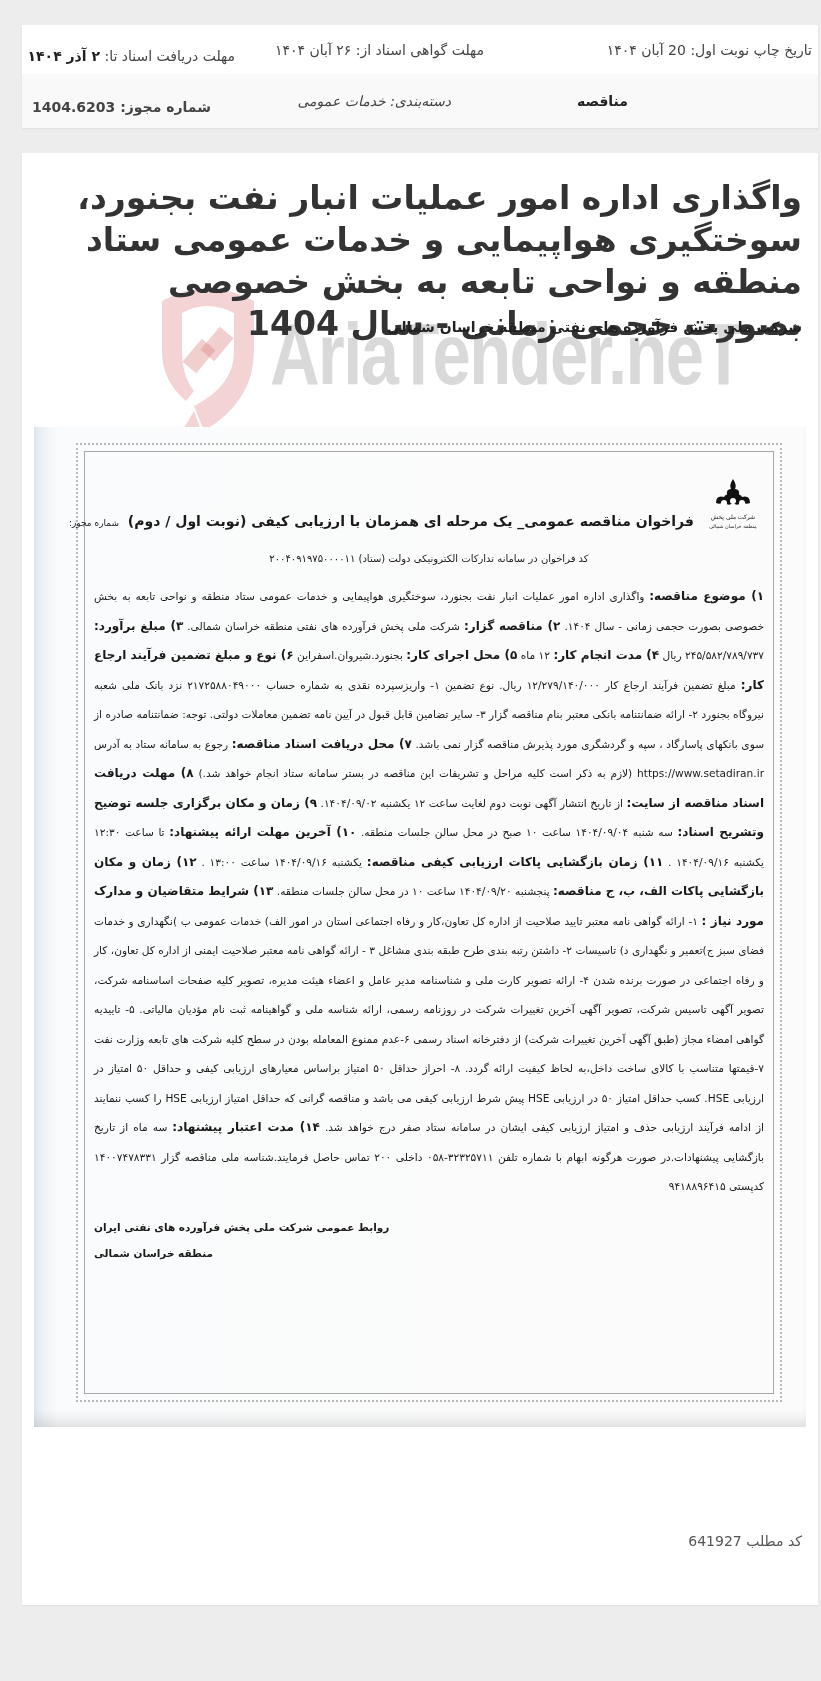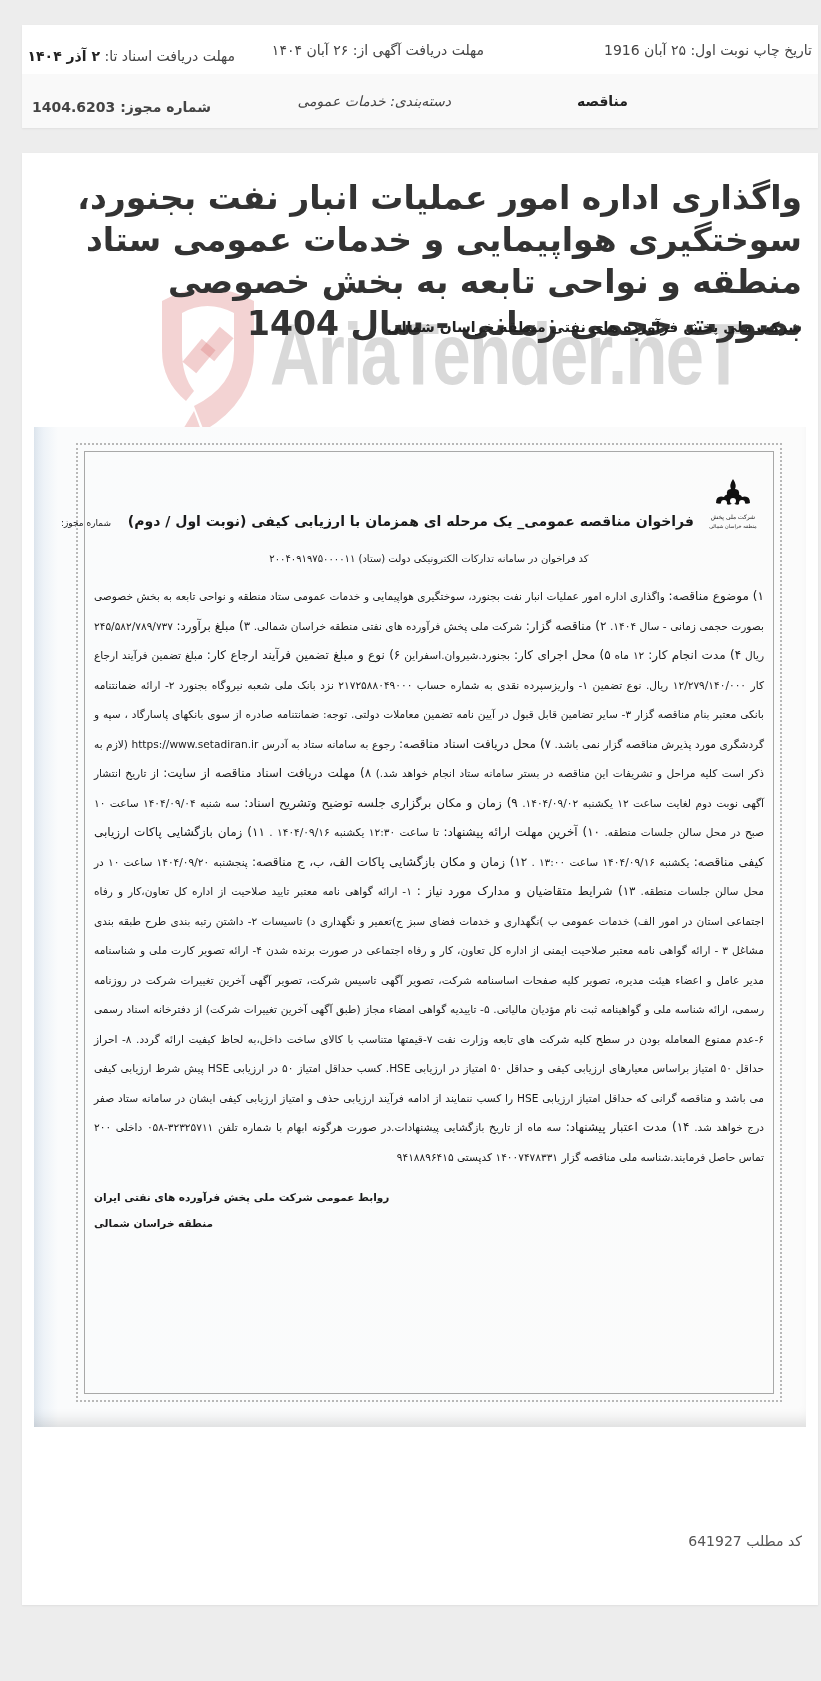"مهلت دریافت آگهی از:" span { text: دریافت آگهی -> گواهی اسناد }
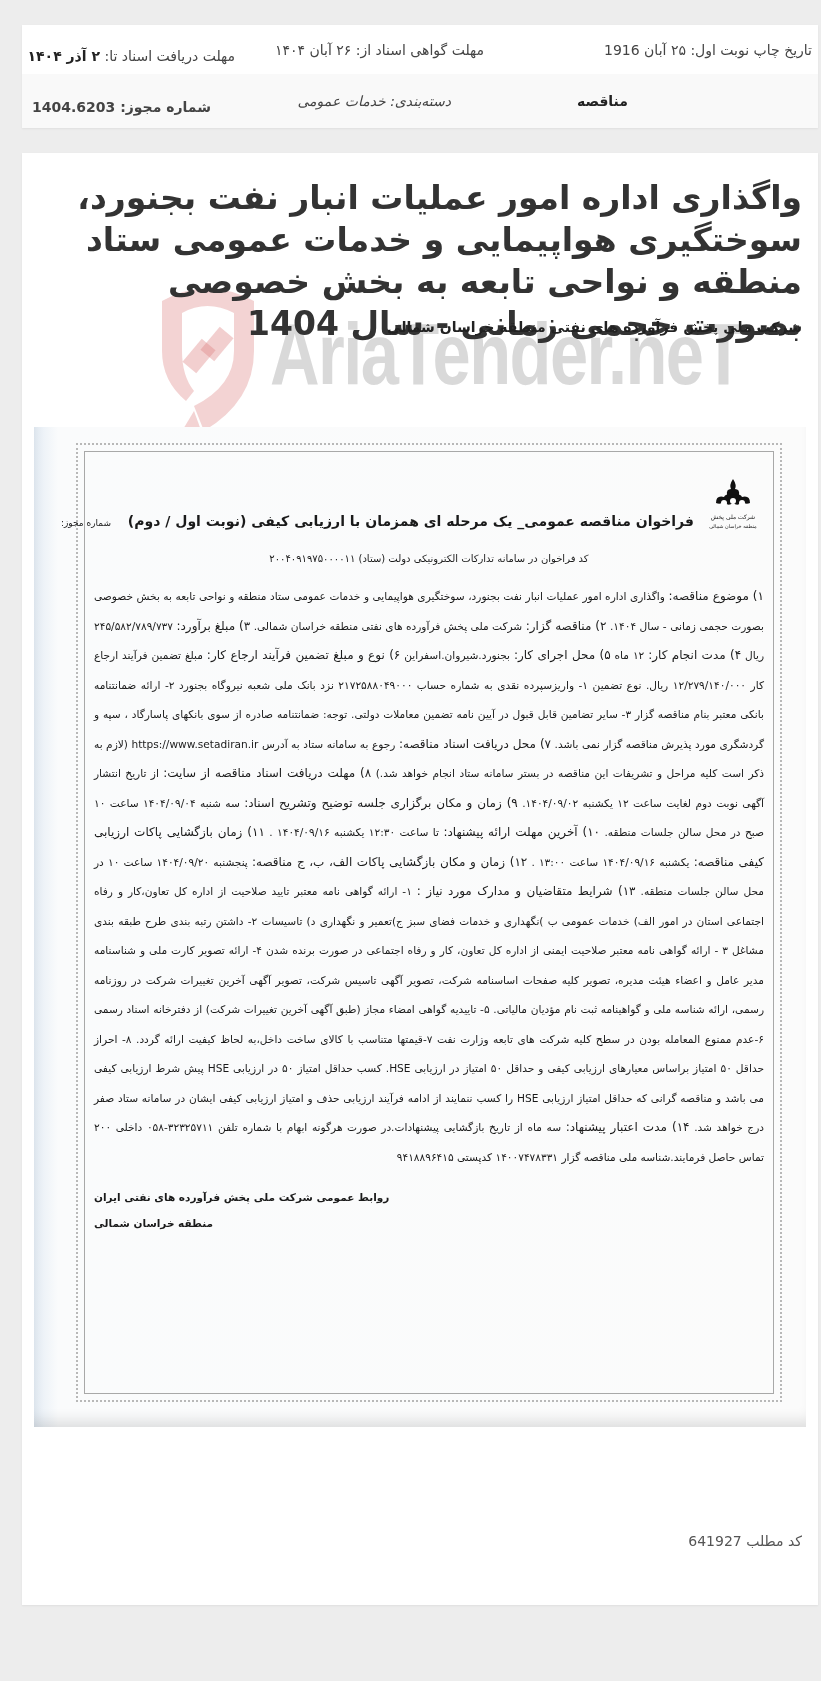"۲۵ آبان 1916" span { text: ۲۵ آبان 1916 -> 20 آبان ۱۴۰۴ }
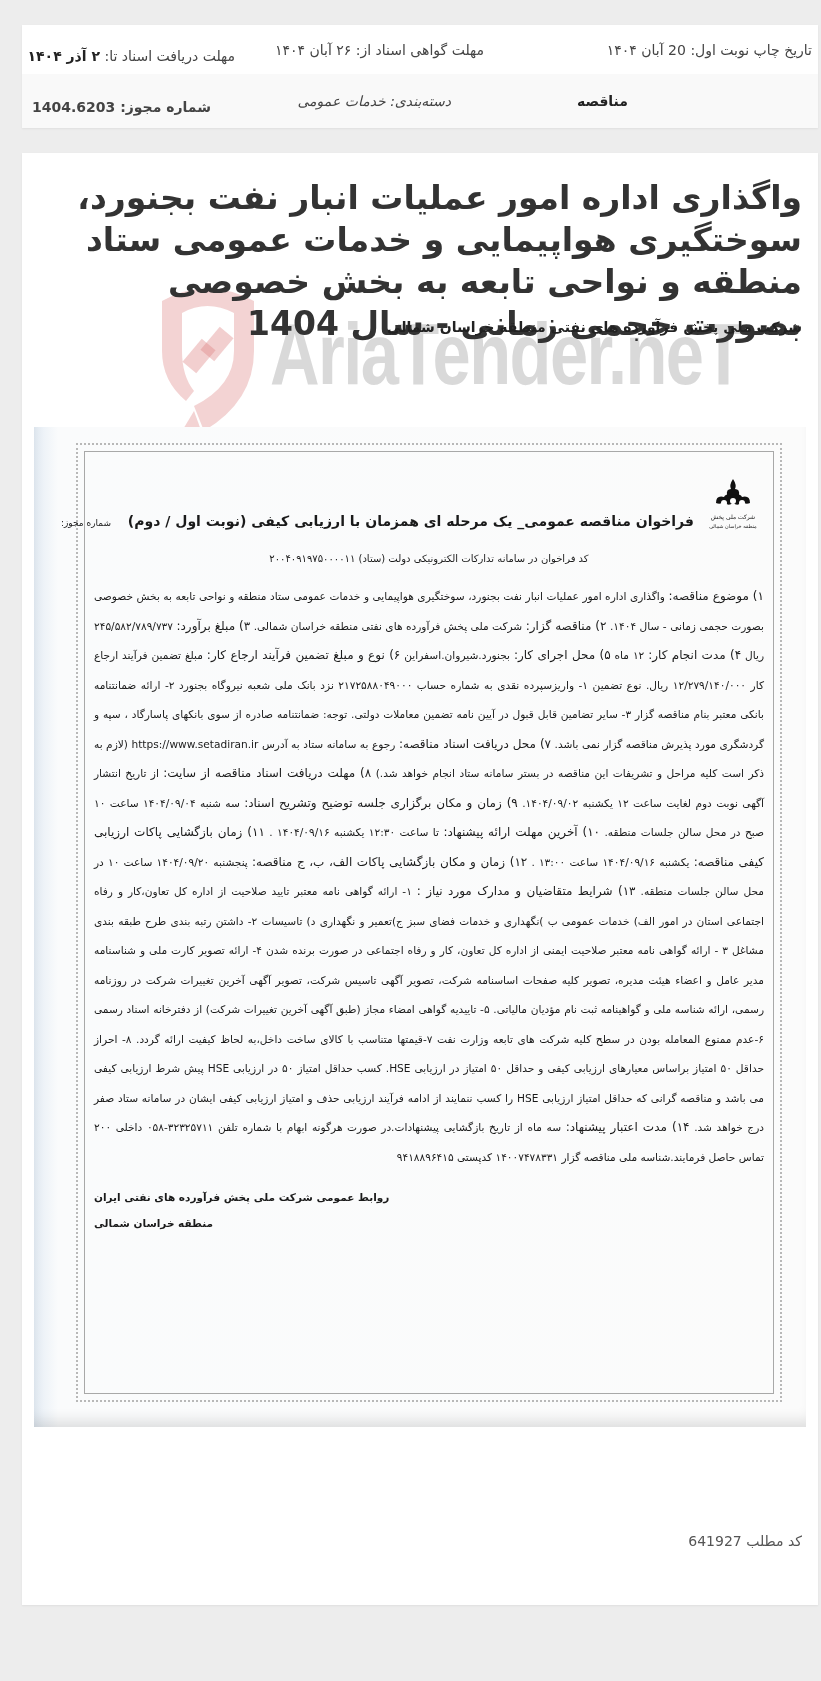"شماره مجوز:" .doc-heading small { margin-right: 12px -> 4px }
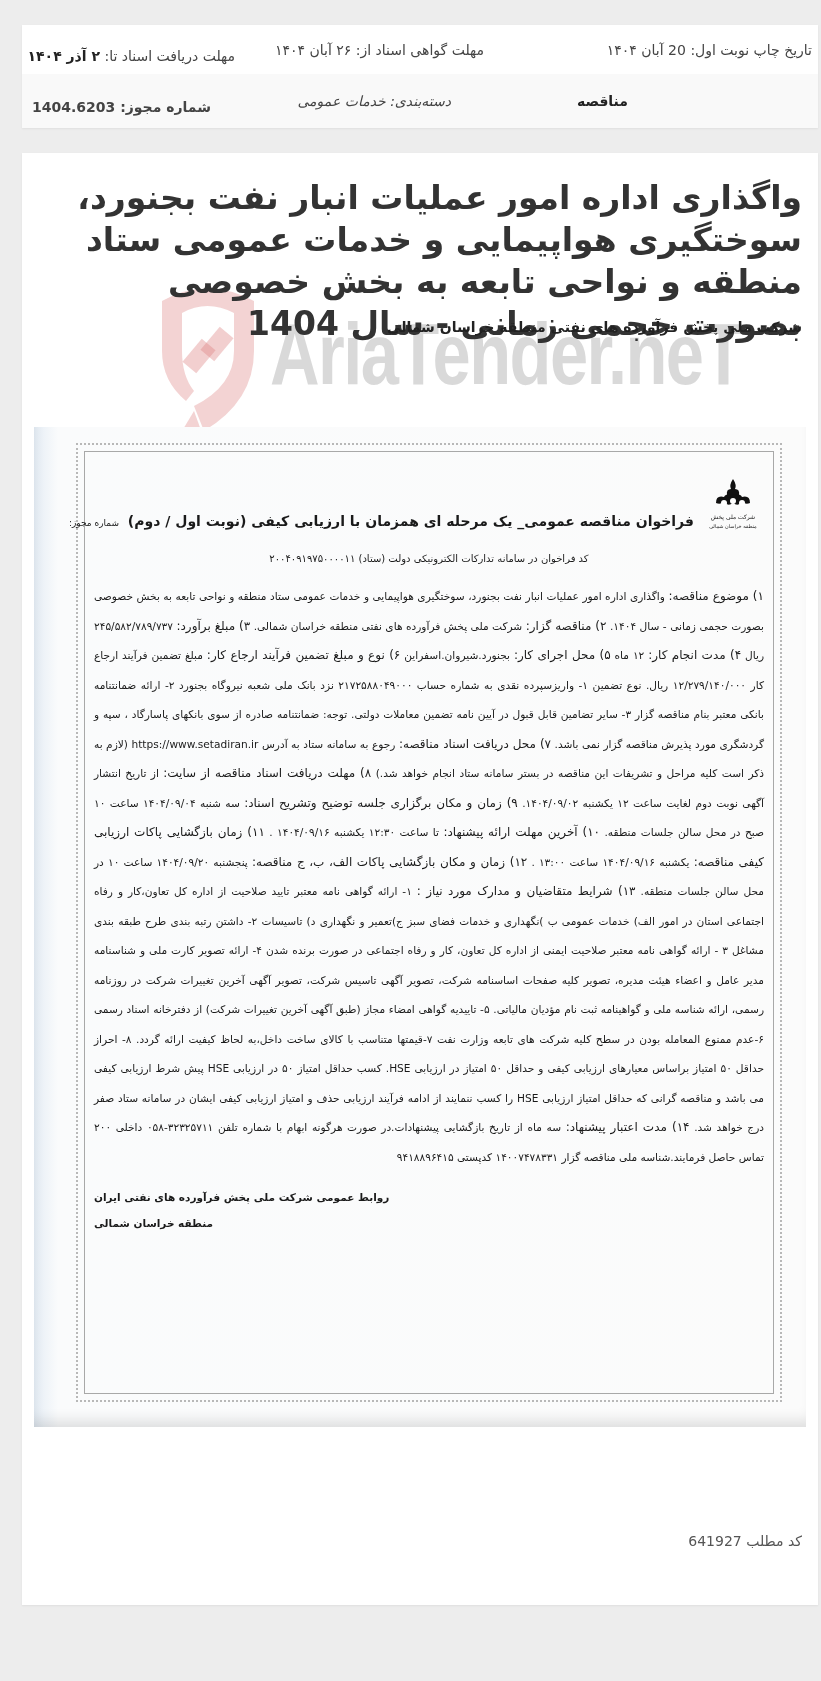"۱) موضوع مناقصه:" .doc-body b { font-weight: normal -> bold }
